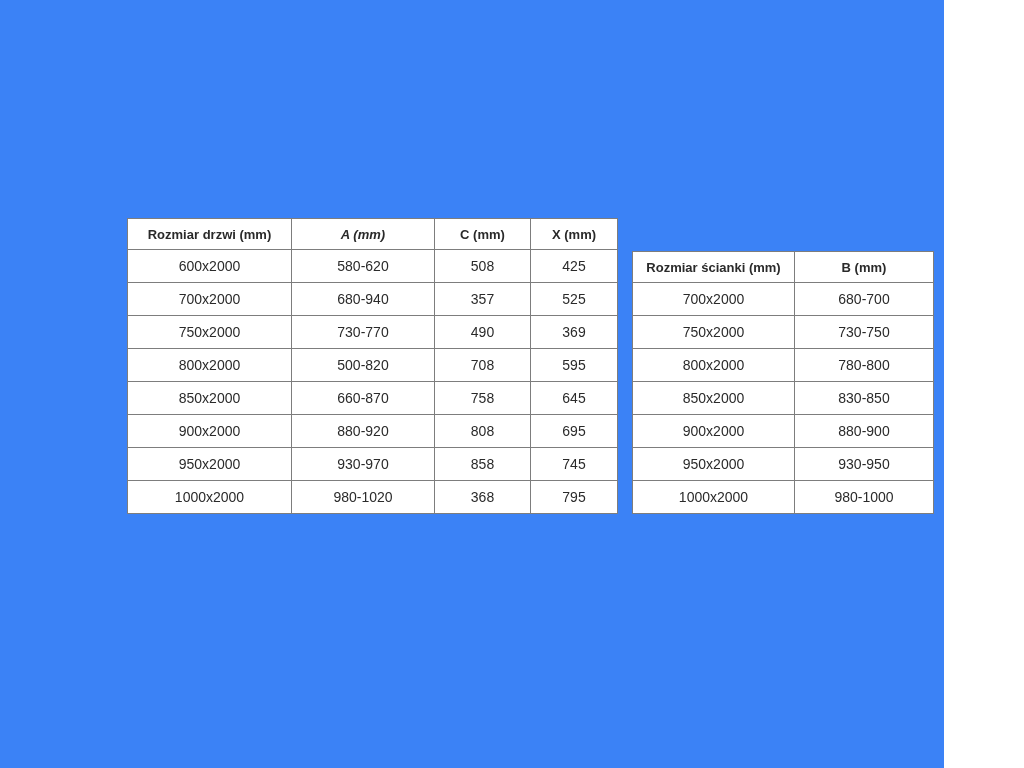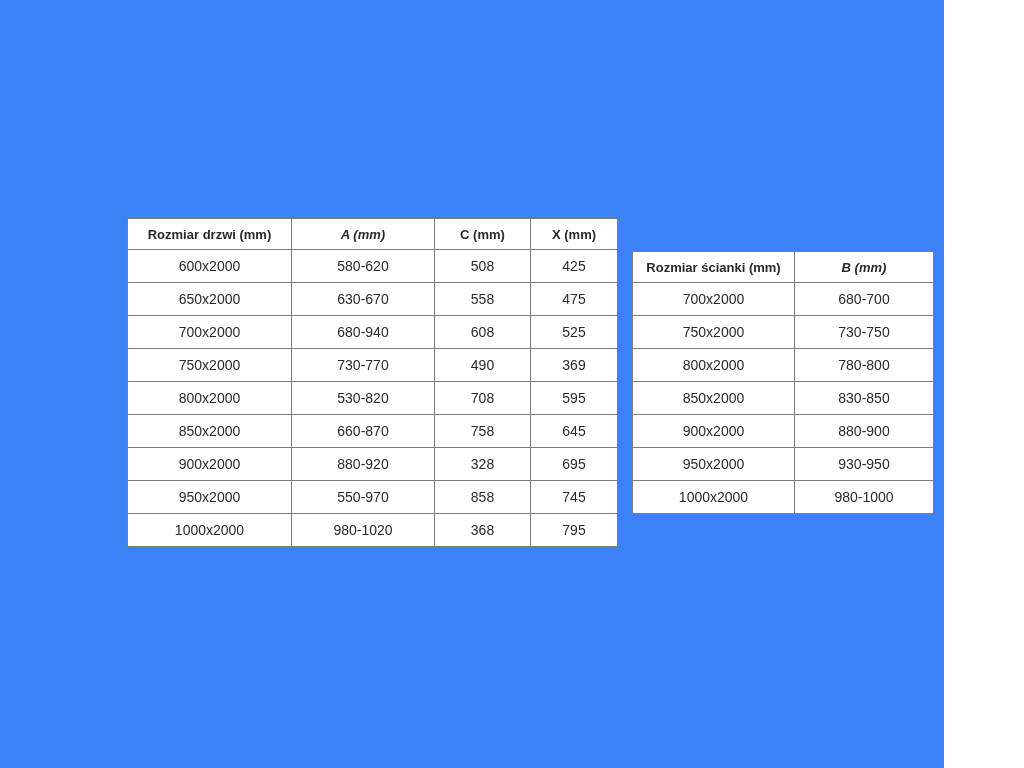"B (mm)" .walls th:nth-child(2) { font-style: italic -> none }
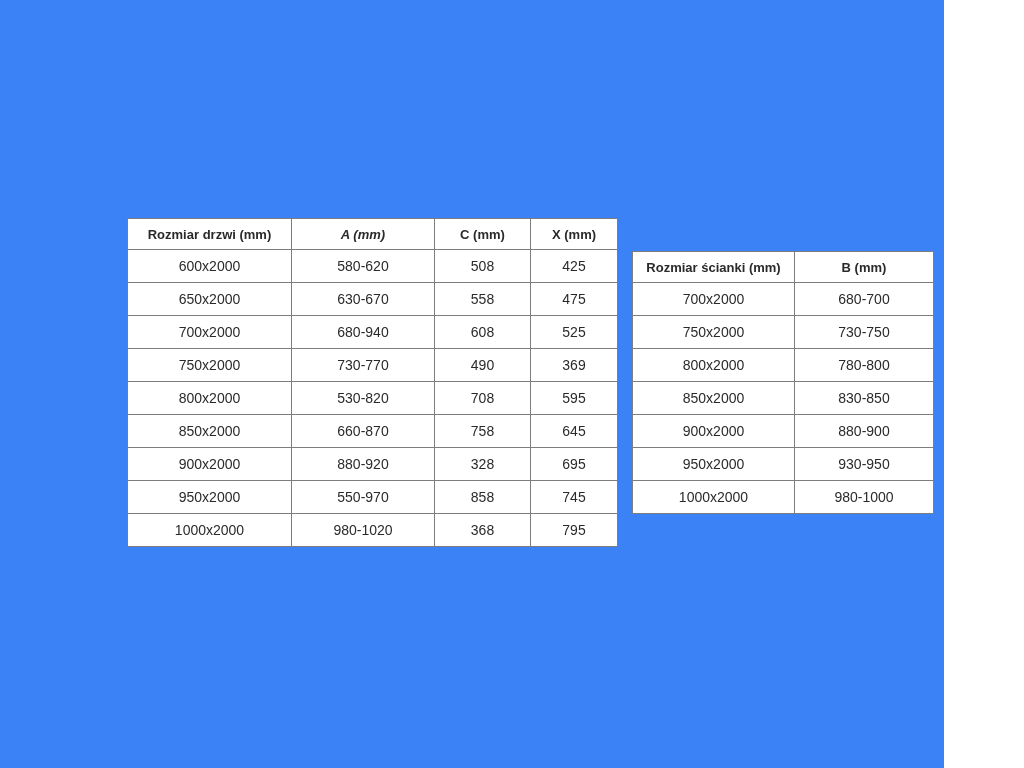"650x2000" tr { html: <tr> <td>650x2000</td> <td>630-670</td> <td>558</td> <td>475</td> </tr> -> none }
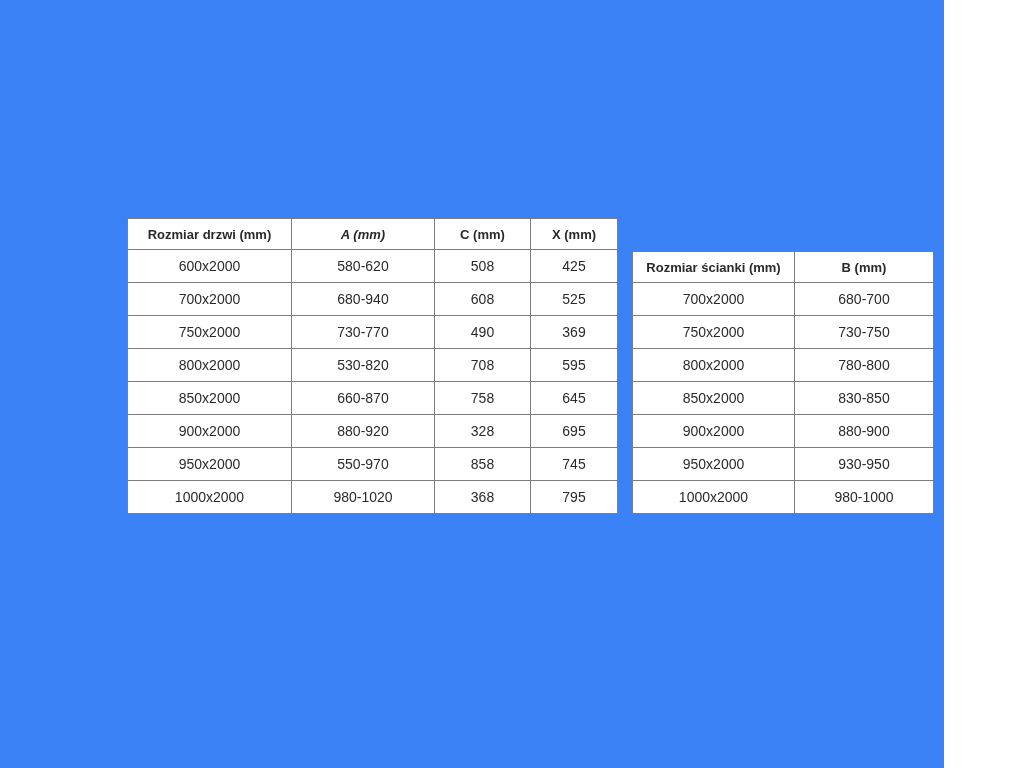"608" td { text: 608 -> 357 }
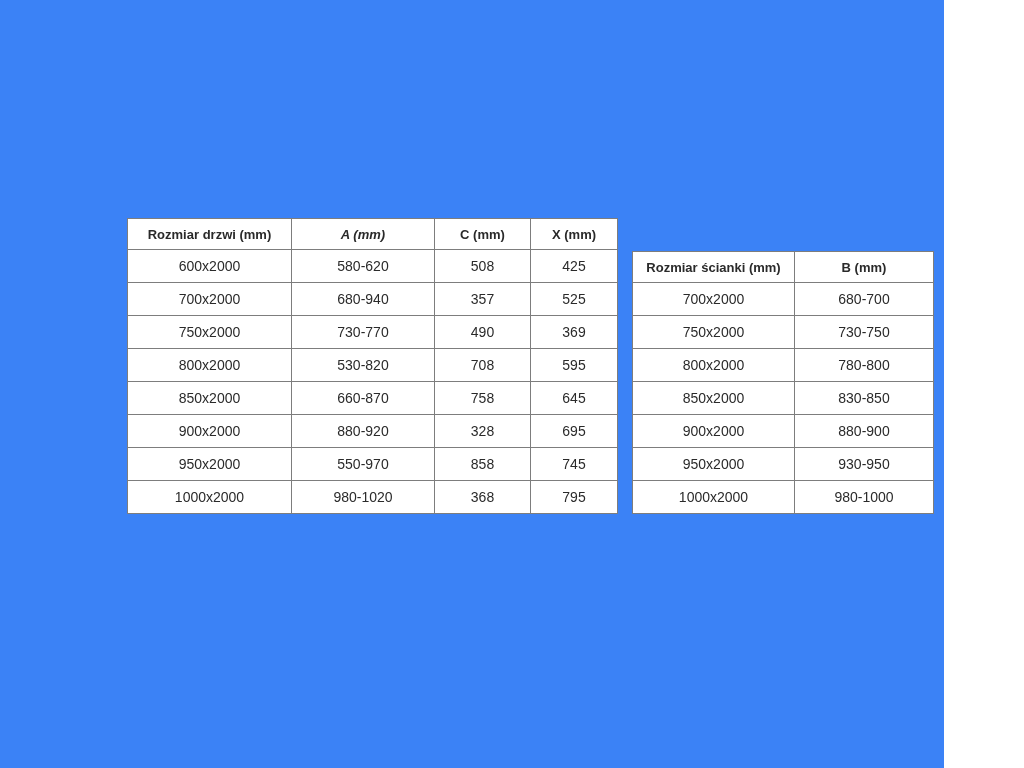"530-820" td { text: 530-820 -> 500-820 }
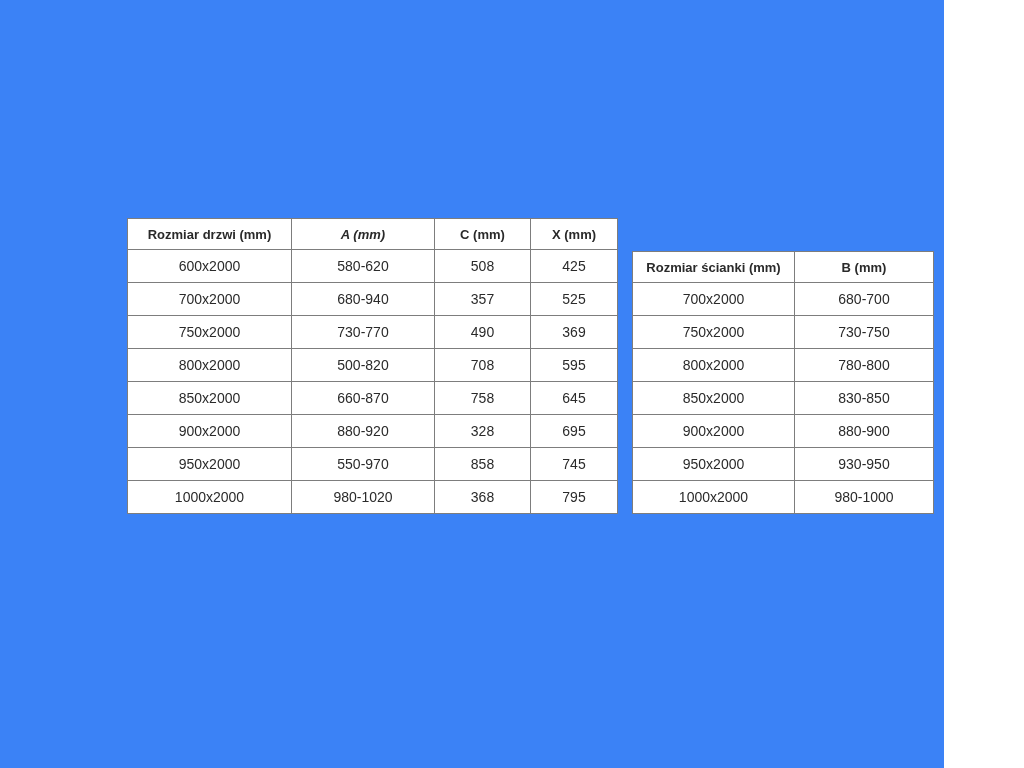"328" td { text: 328 -> 808 }
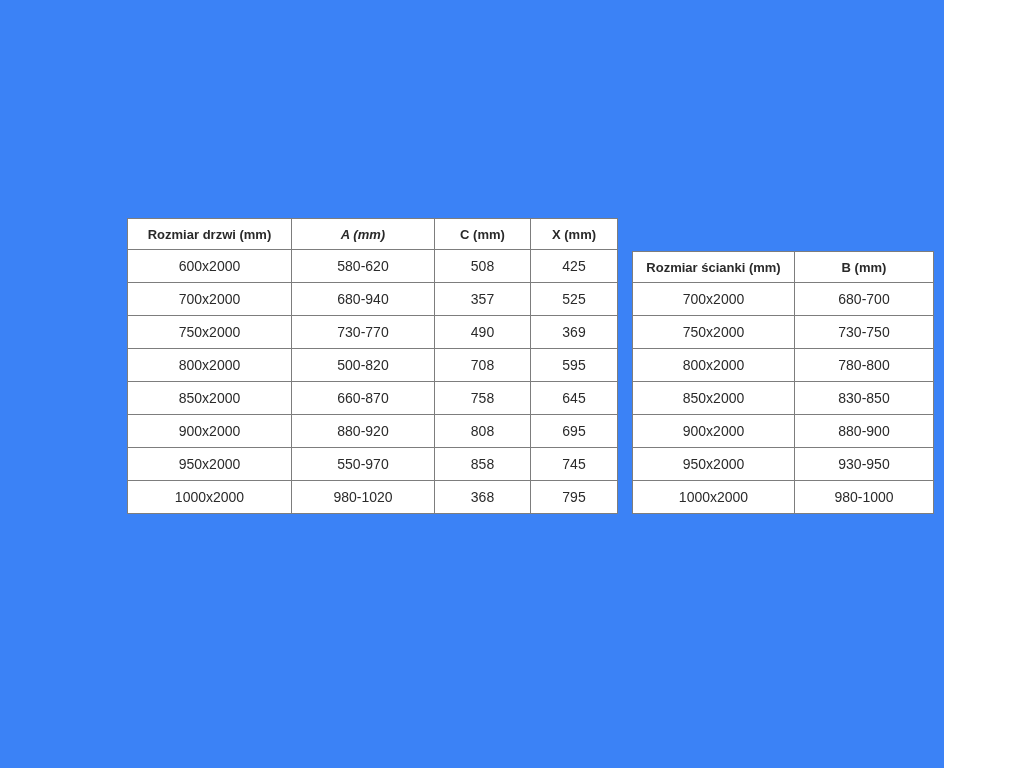"550-970" td { text: 550-970 -> 930-970 }
